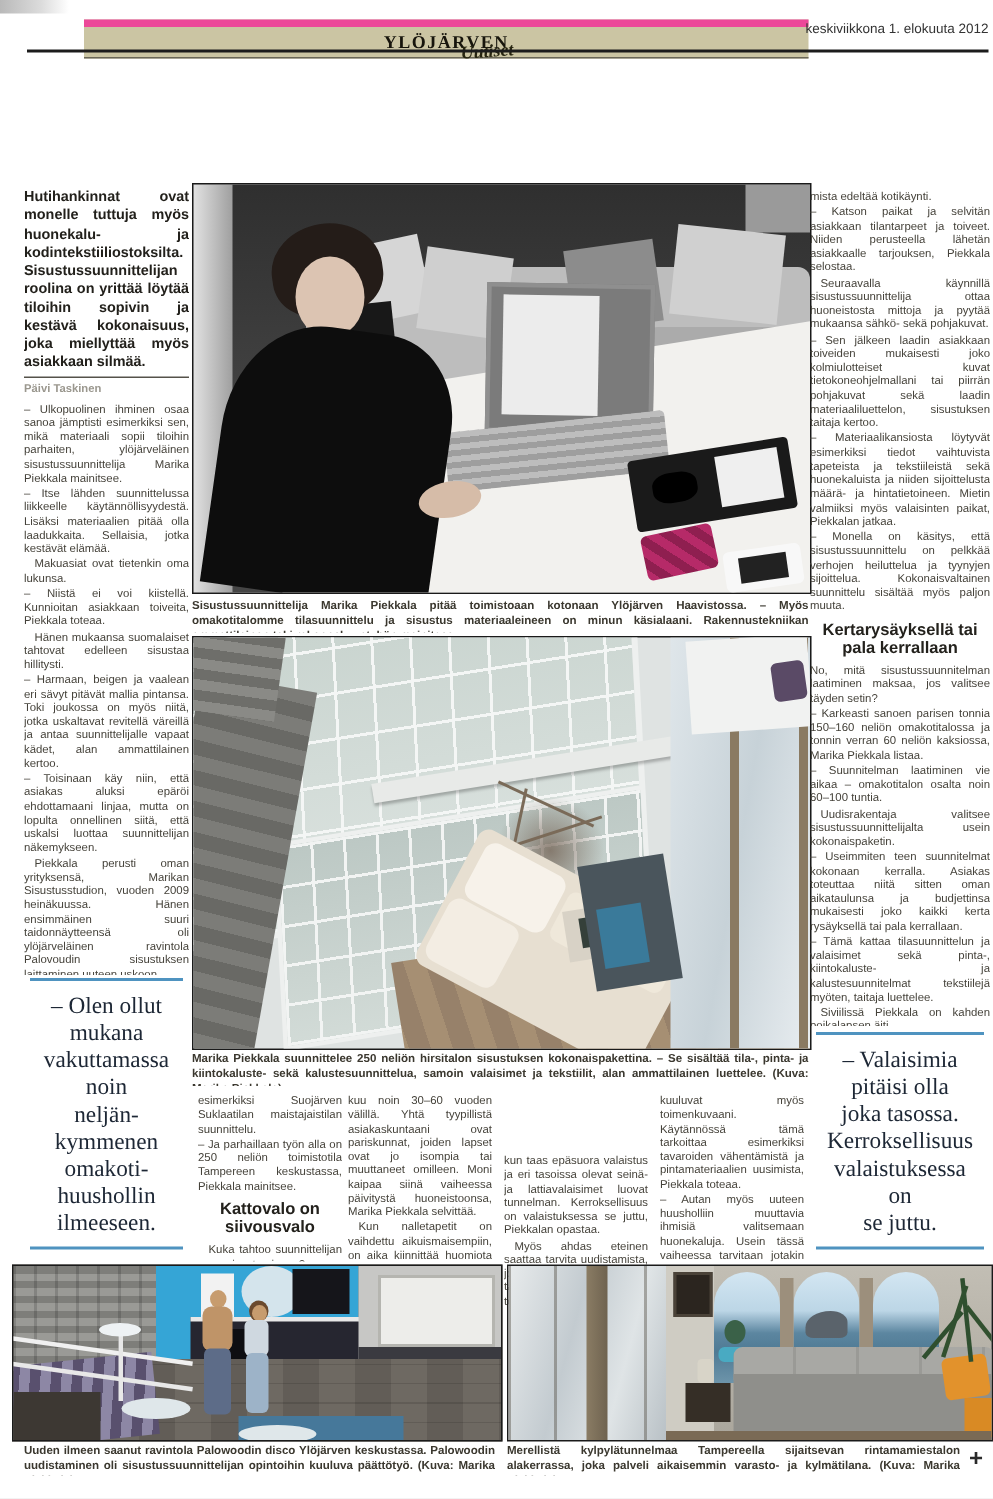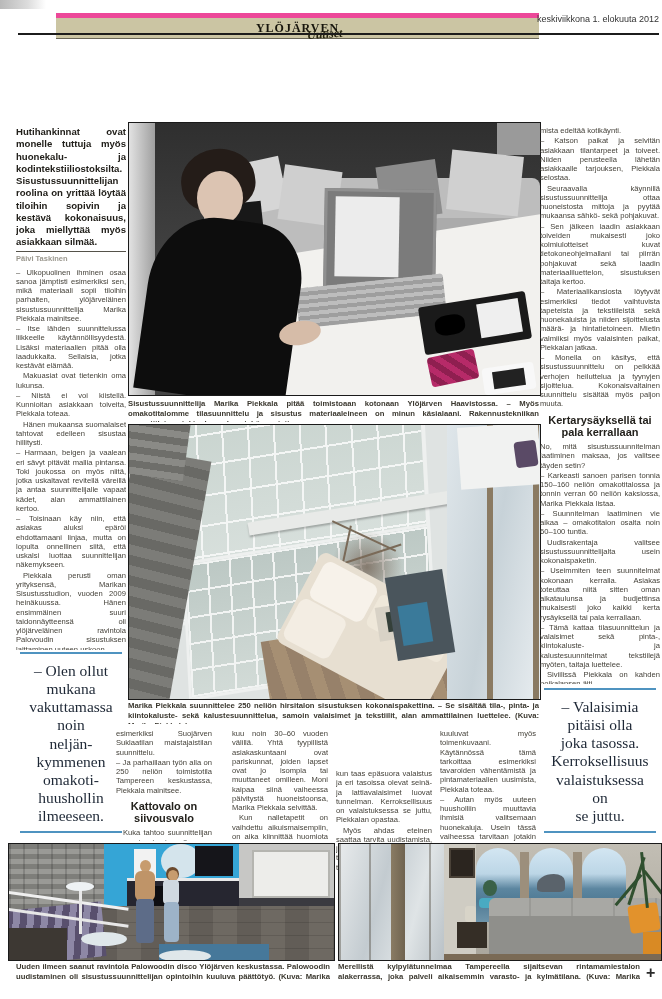"esimerkiksi Suojärven Suklaatilan" div.abs { left: 116px -> 132px }
